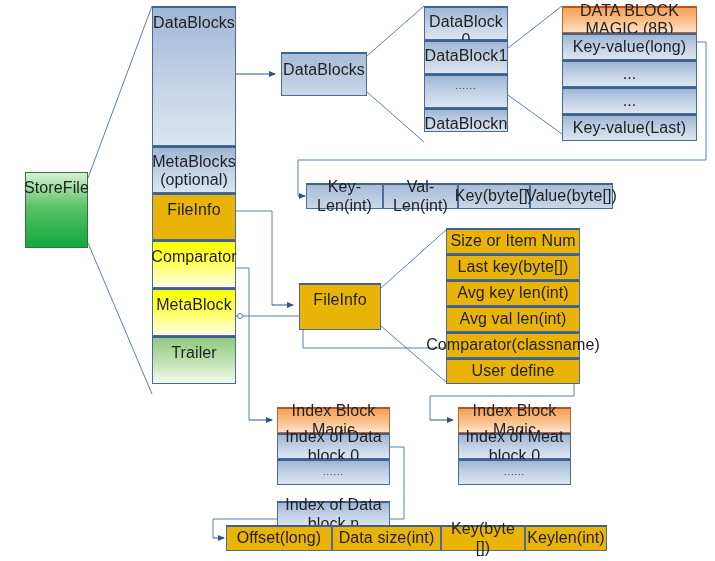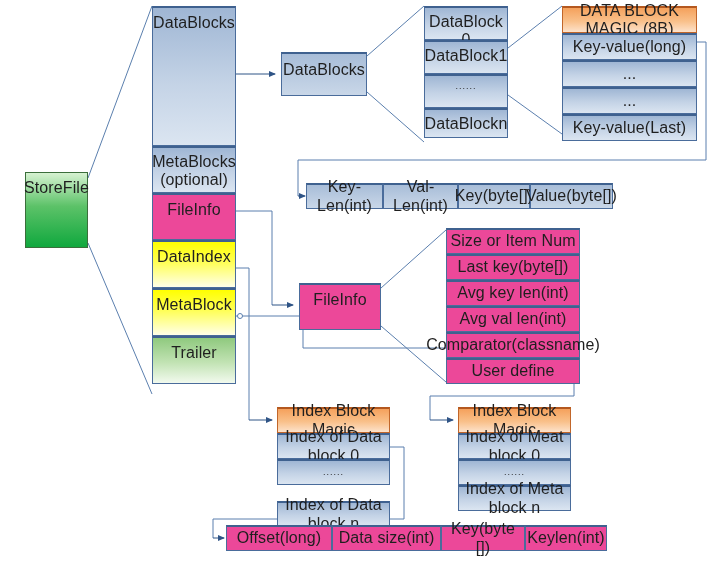"DataBlockn" div.box { height: 30px -> 24px }
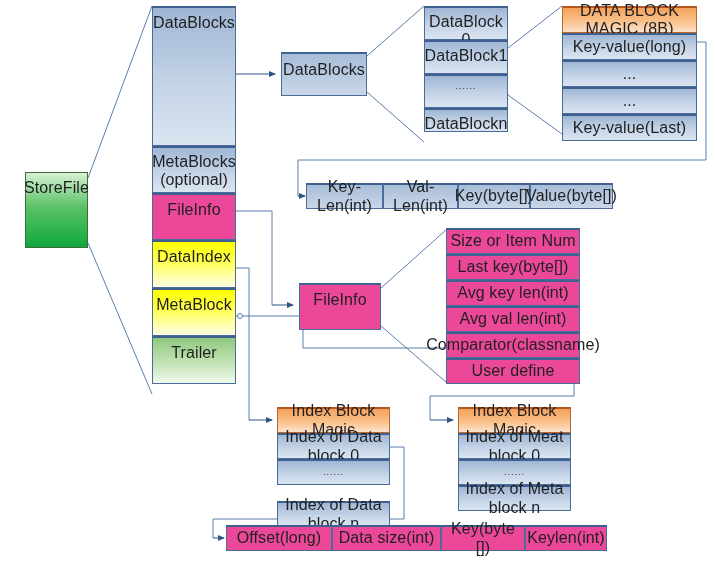"FileInfo" .white { background: #ec4899 -> #eab308 }
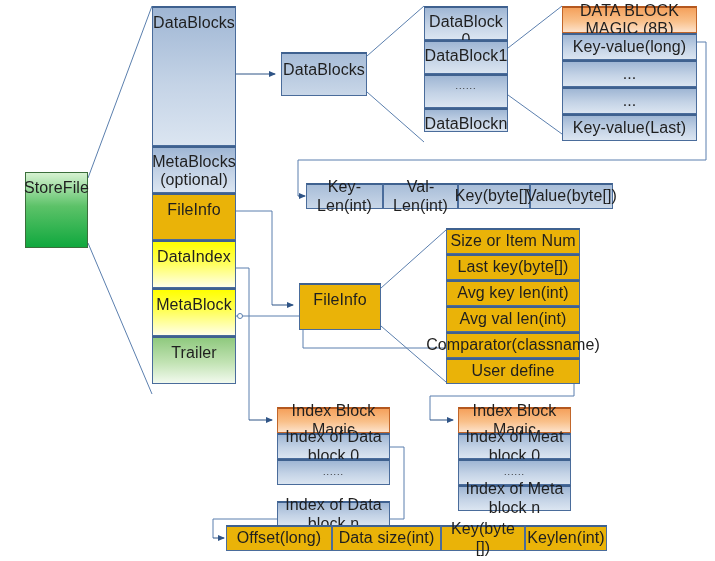"DataIndex" span { text: DataIndex -> Comparator }
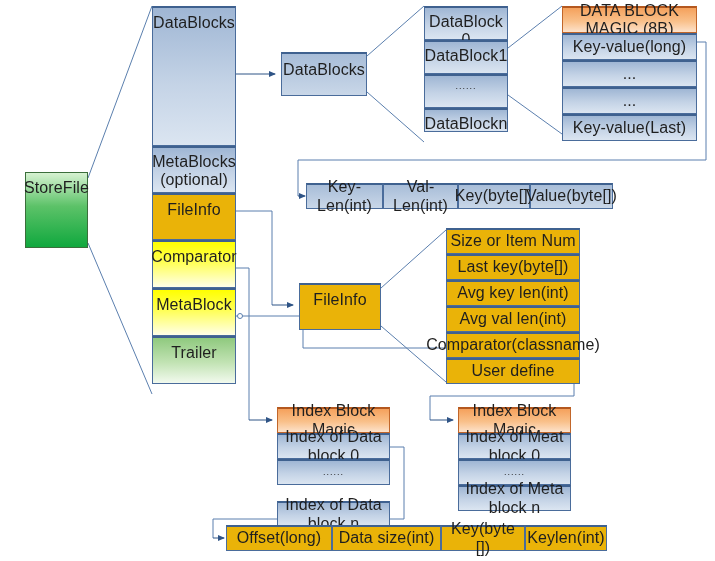"Index of Meta block n" div.box { html: <div> <span>Index of Meta block n</span> </div> -> none }
